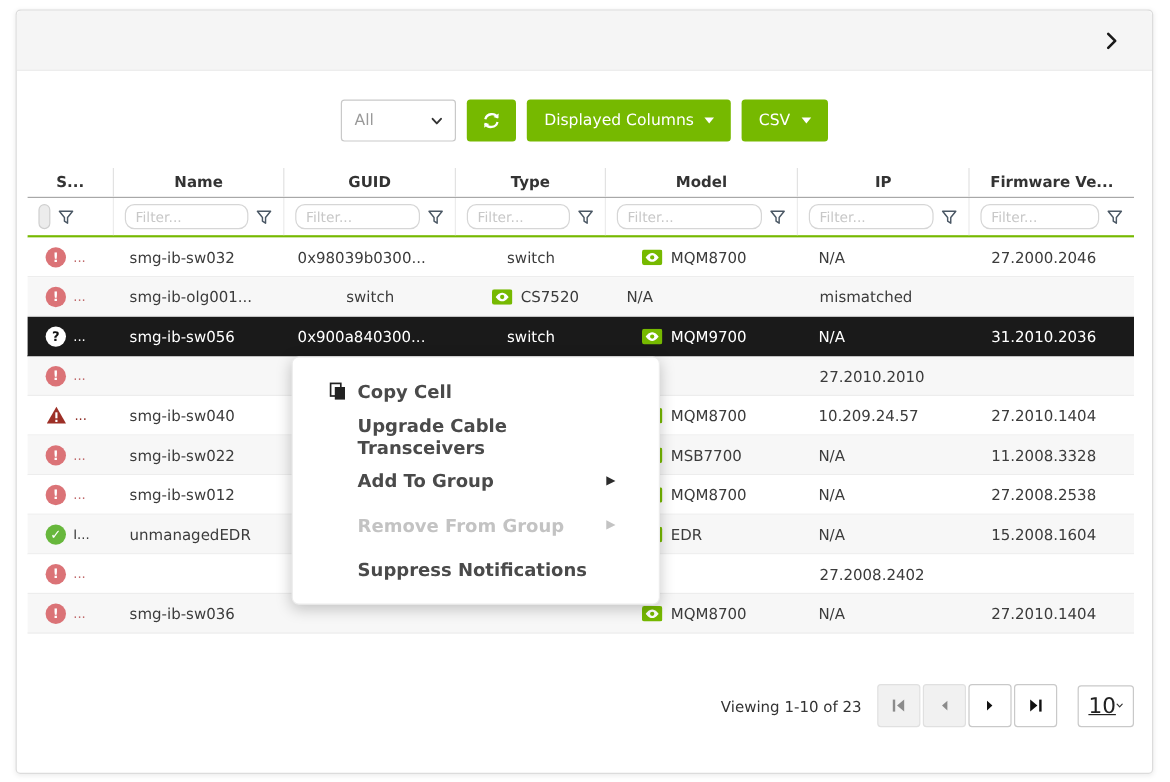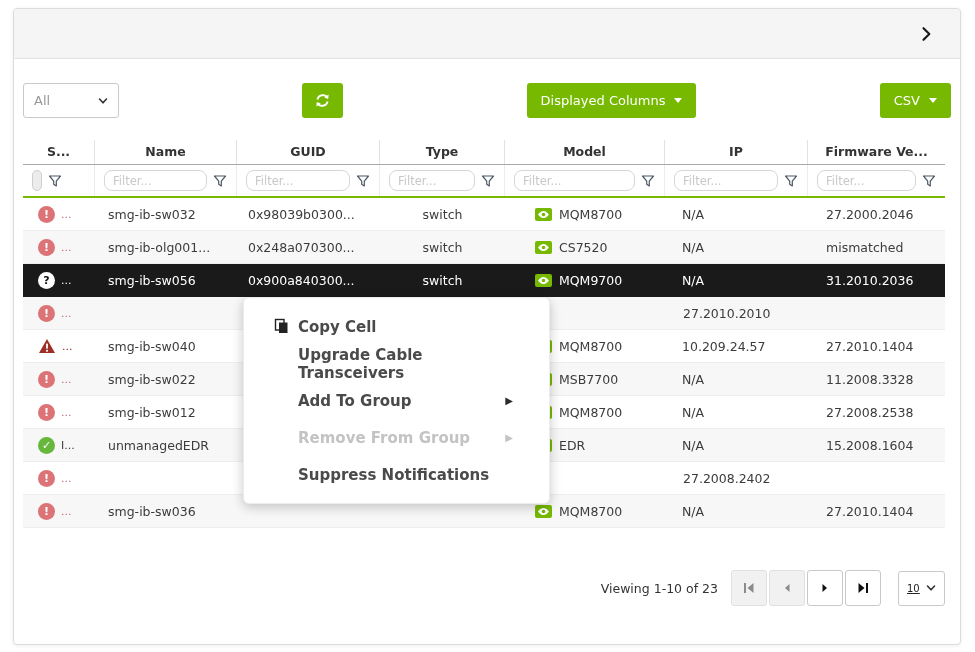"All" .toolbar { justify-content: space-between -> center }
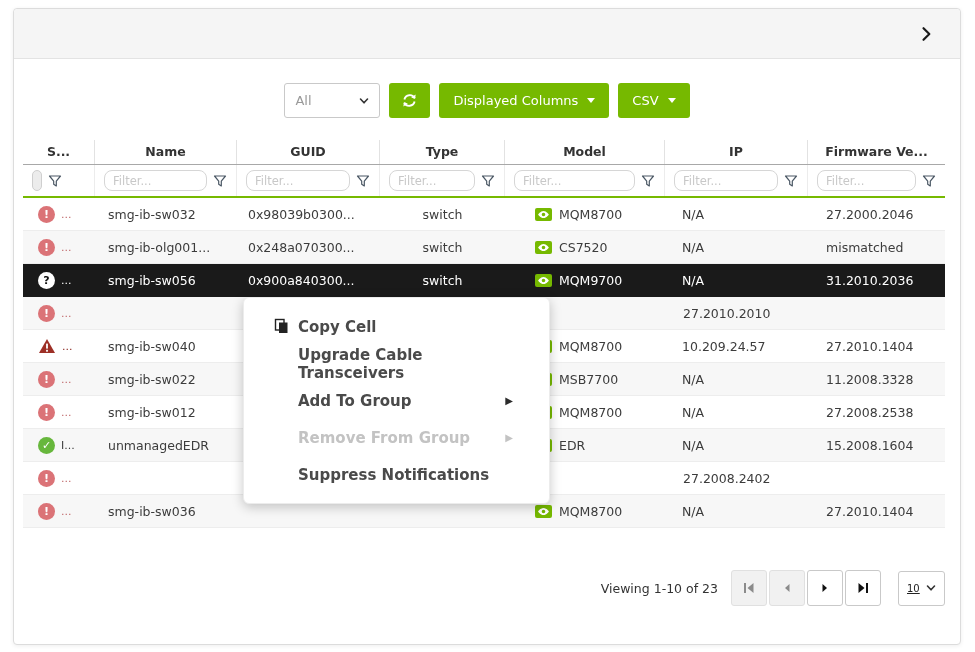"0x248a070300..." div.cell { html: <div>0x248a070300...</div> -> none }
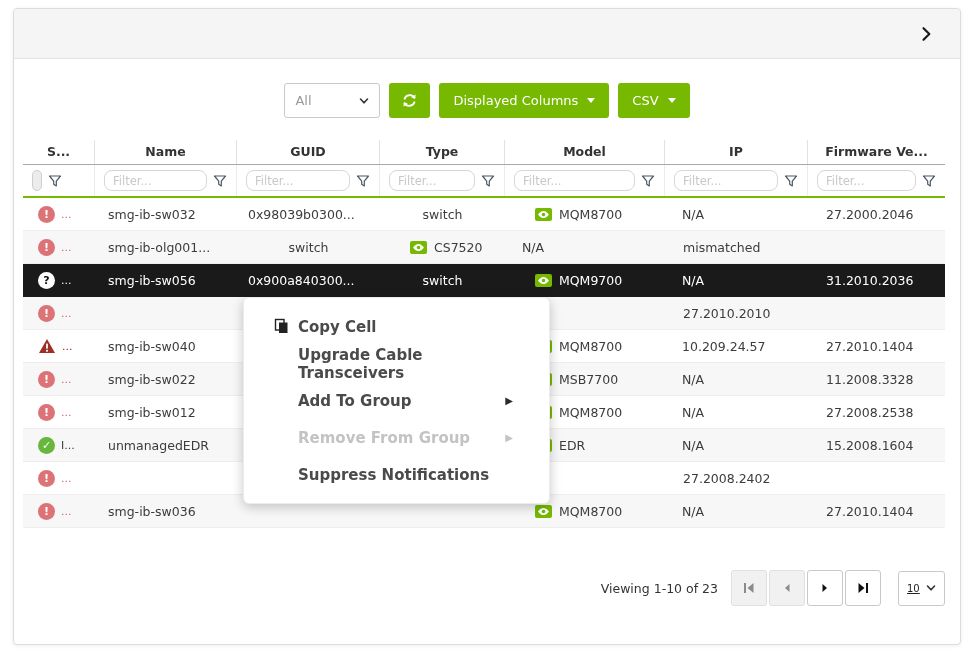"10" .select.psize { font-size: 10px -> 18px }
